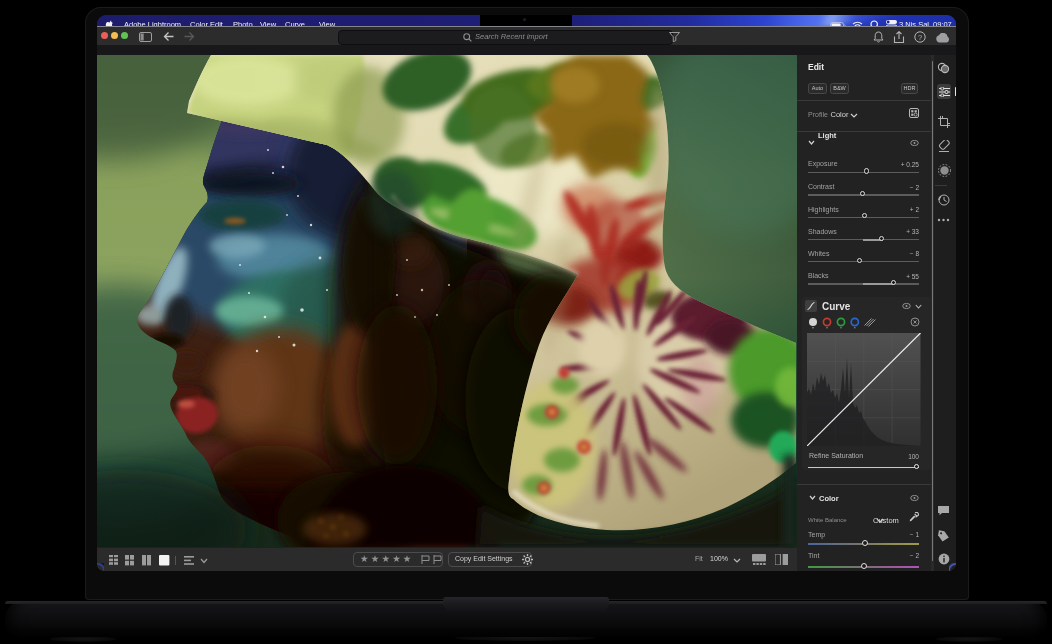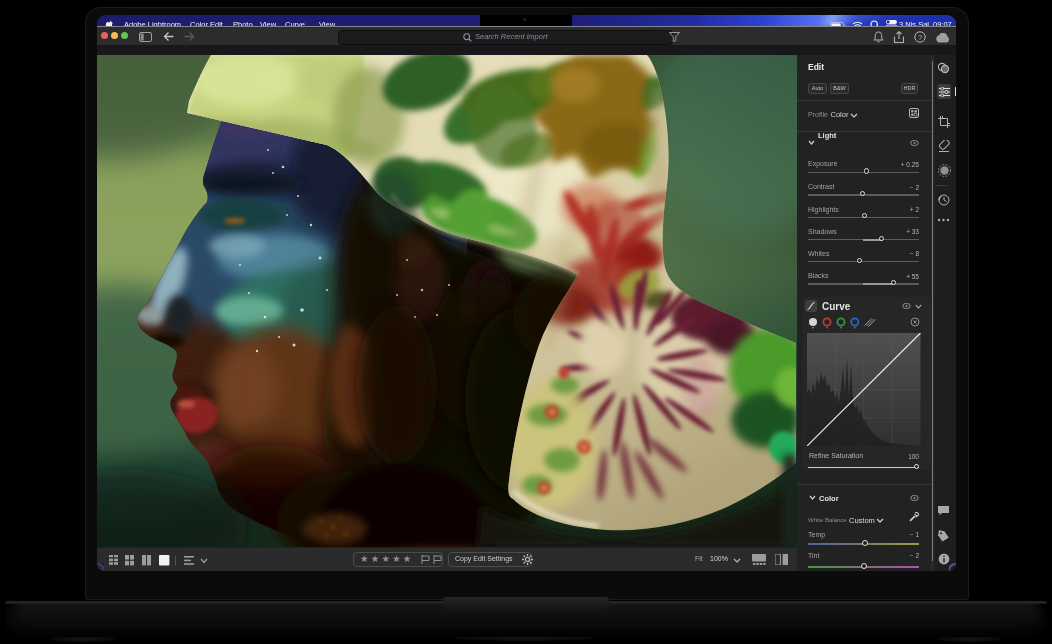"Custom" div.plabel { left: 752px -> 776px }
